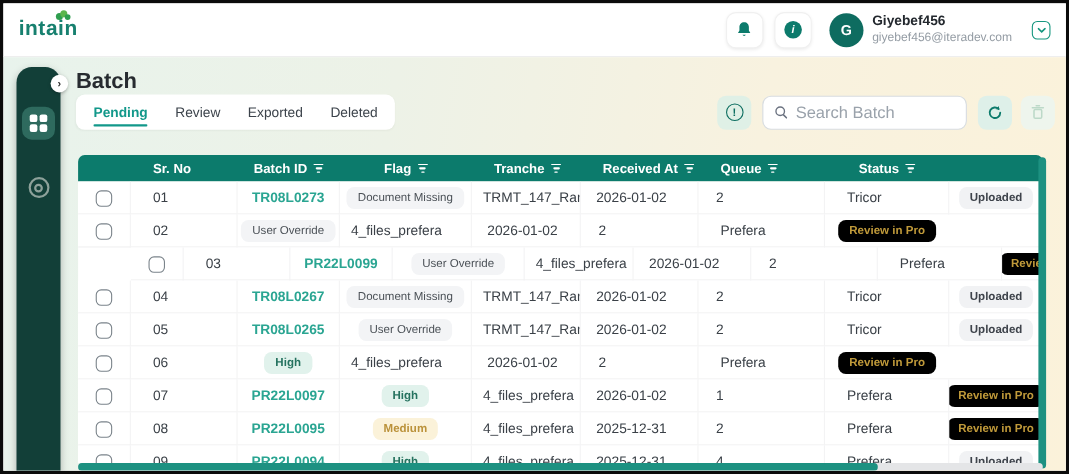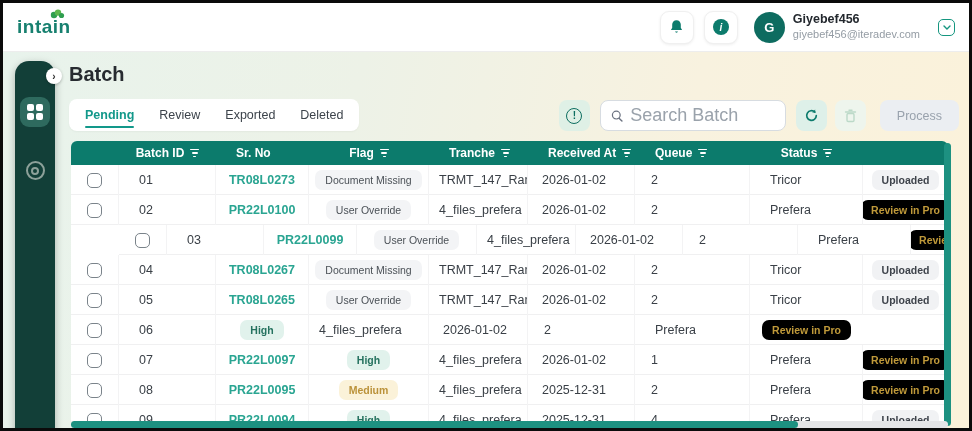"Pending" .controls-row { align-items: flex-end -> center; top: 47px -> 34px }
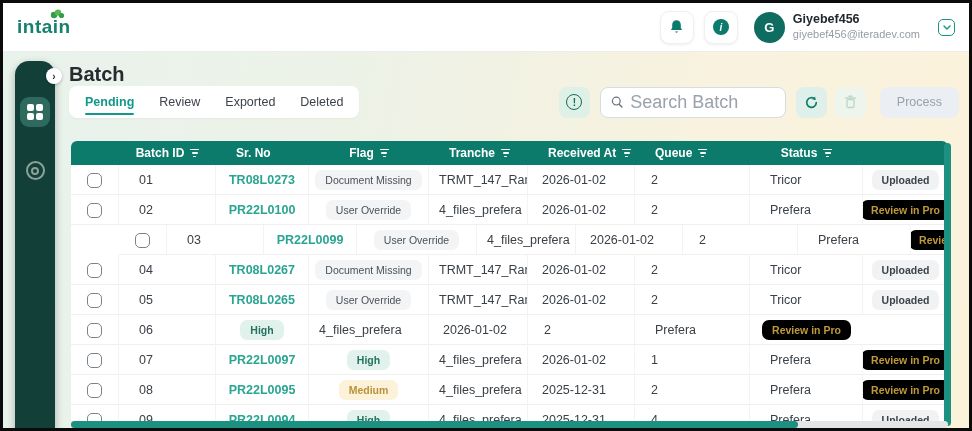"Search Batch" .search-box input { font-size: 18px -> 15px }
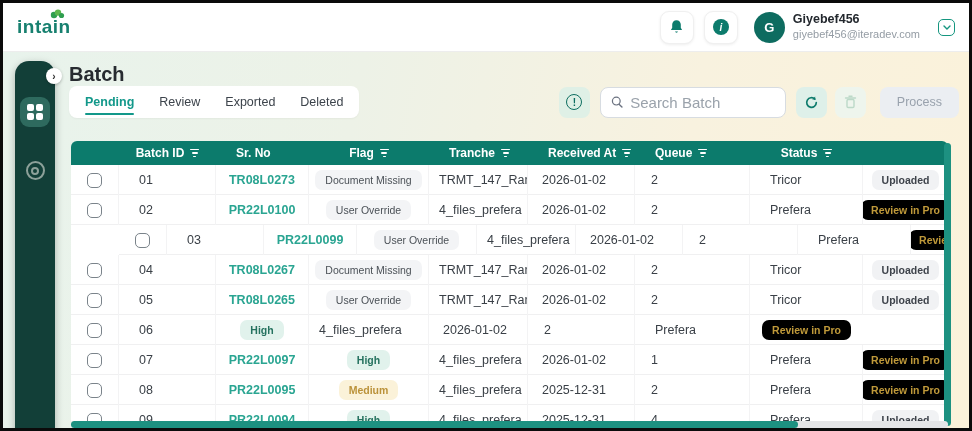"Process" button.process-btn { html: <button>Process</button> -> none }
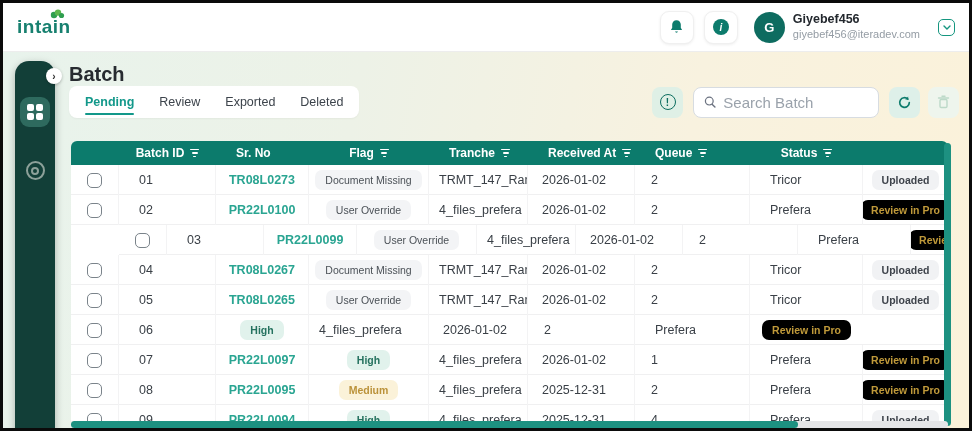"Batch ID" div.th { order: before "Sr. No" -> after "Sr. No" }
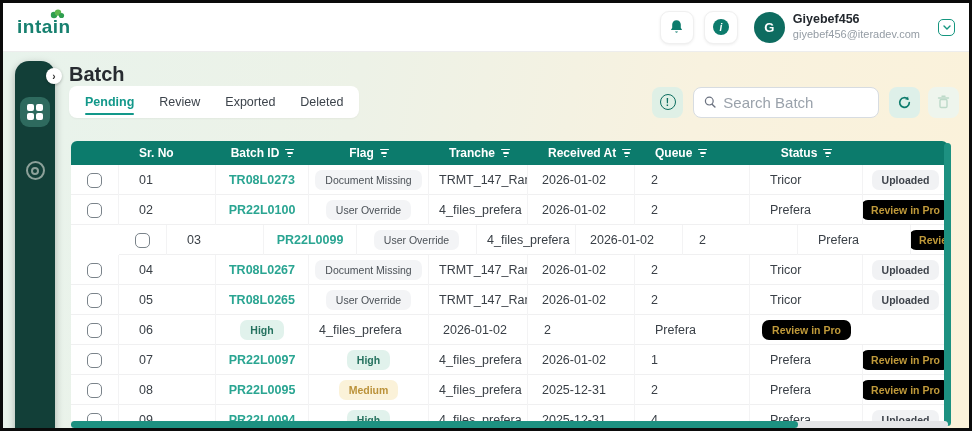"PR22L0100" div.cell { html: <div> <a>PR22L0100</a> </div> -> none }
